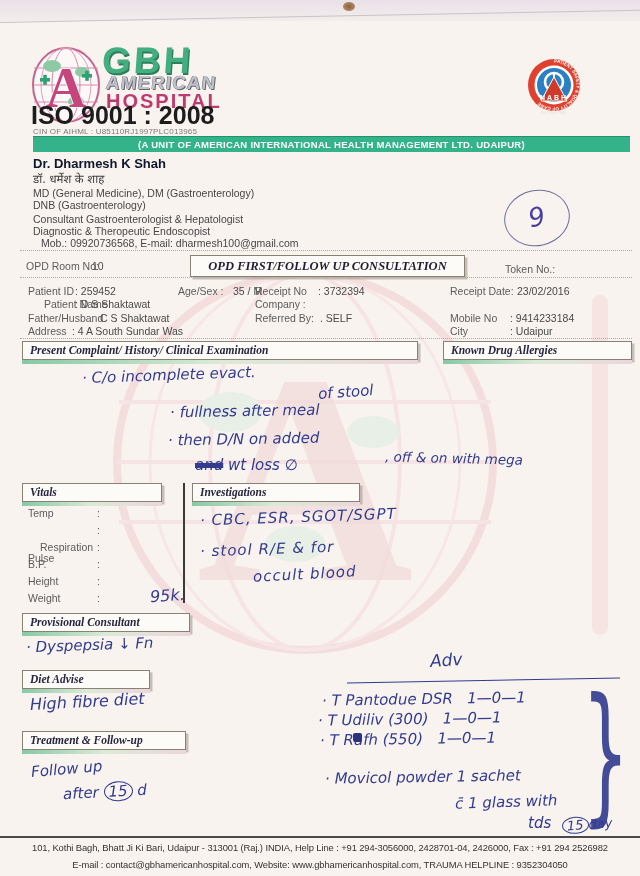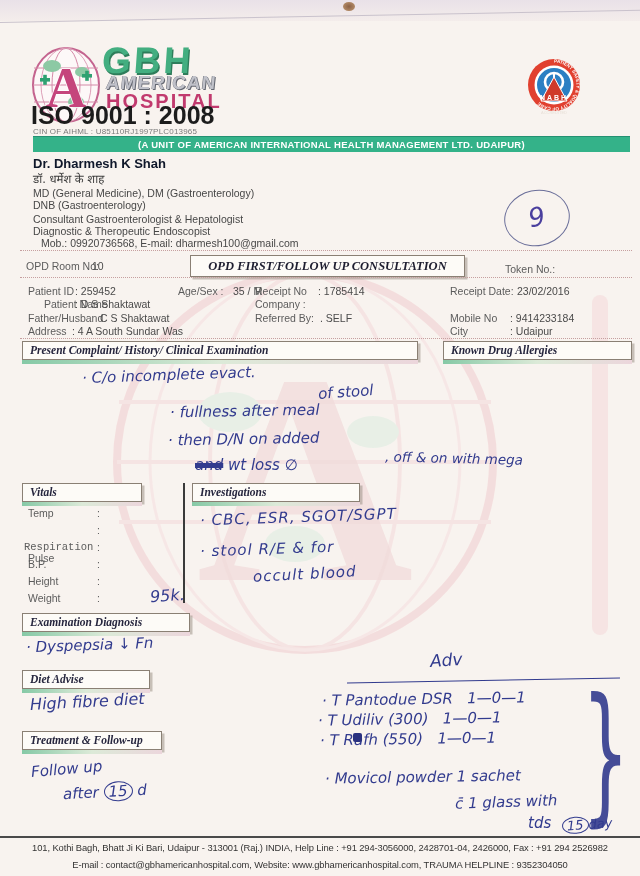": 1785414" div.abs { text: 1785414 -> 3732394 }
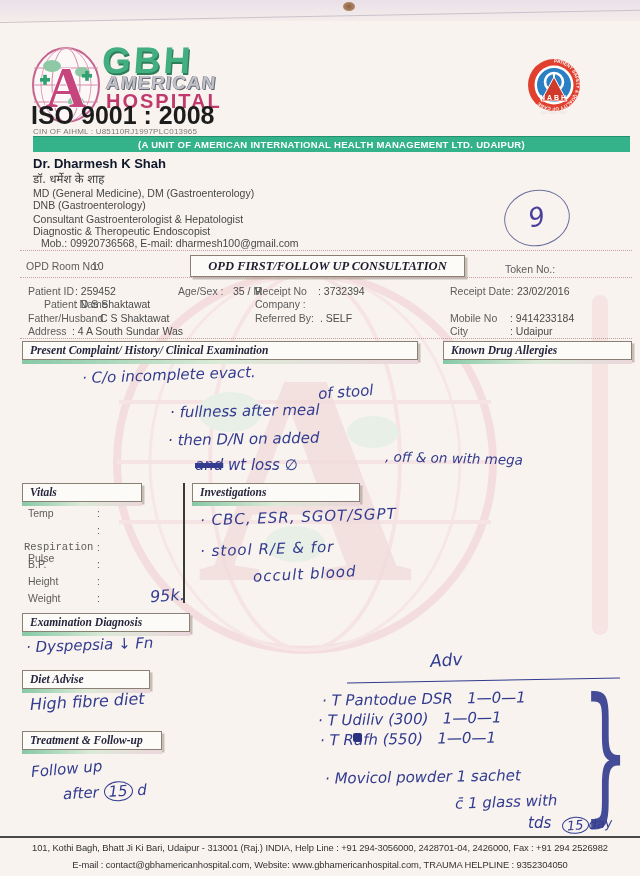"Vitals" div.abs { width: 120px -> 140px }
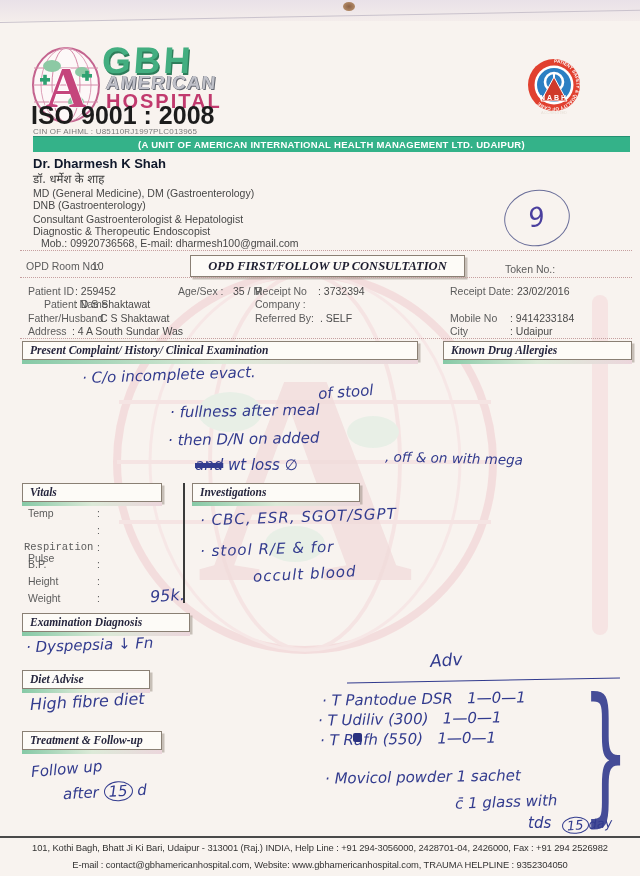"Respiration" div.abs { font-family: Liberation Mono, monospace -> none; left: 24px -> 40px }
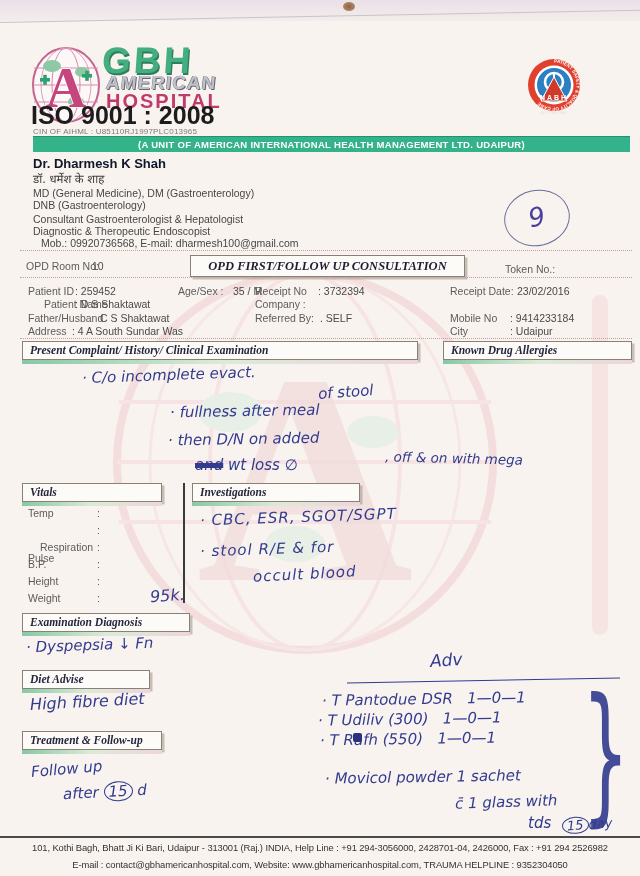"Examination Diagnosis" div.abs { text: Examination Diagnosis -> Provisional Consultant }
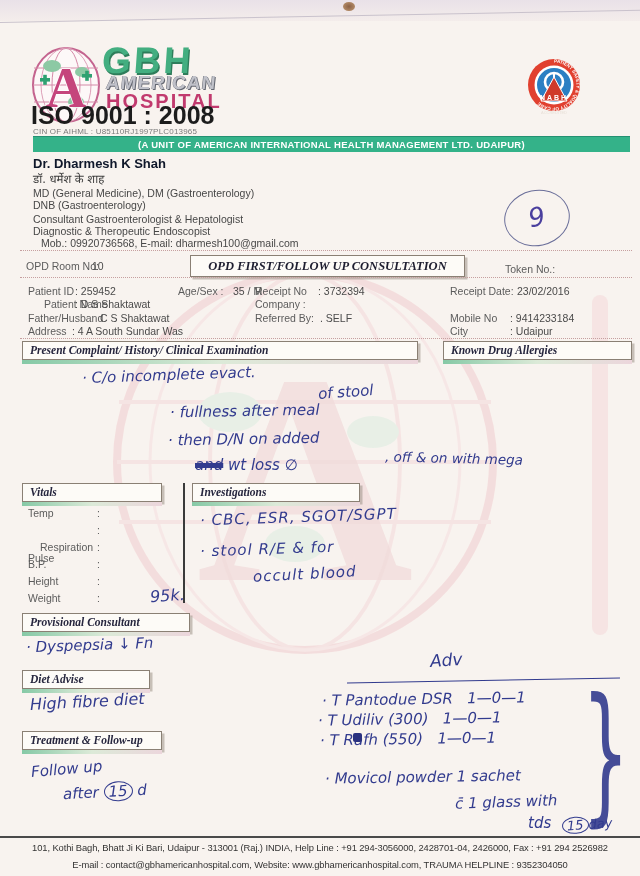"Treatment & Follow-up" div.abs { width: 140px -> 164px }
